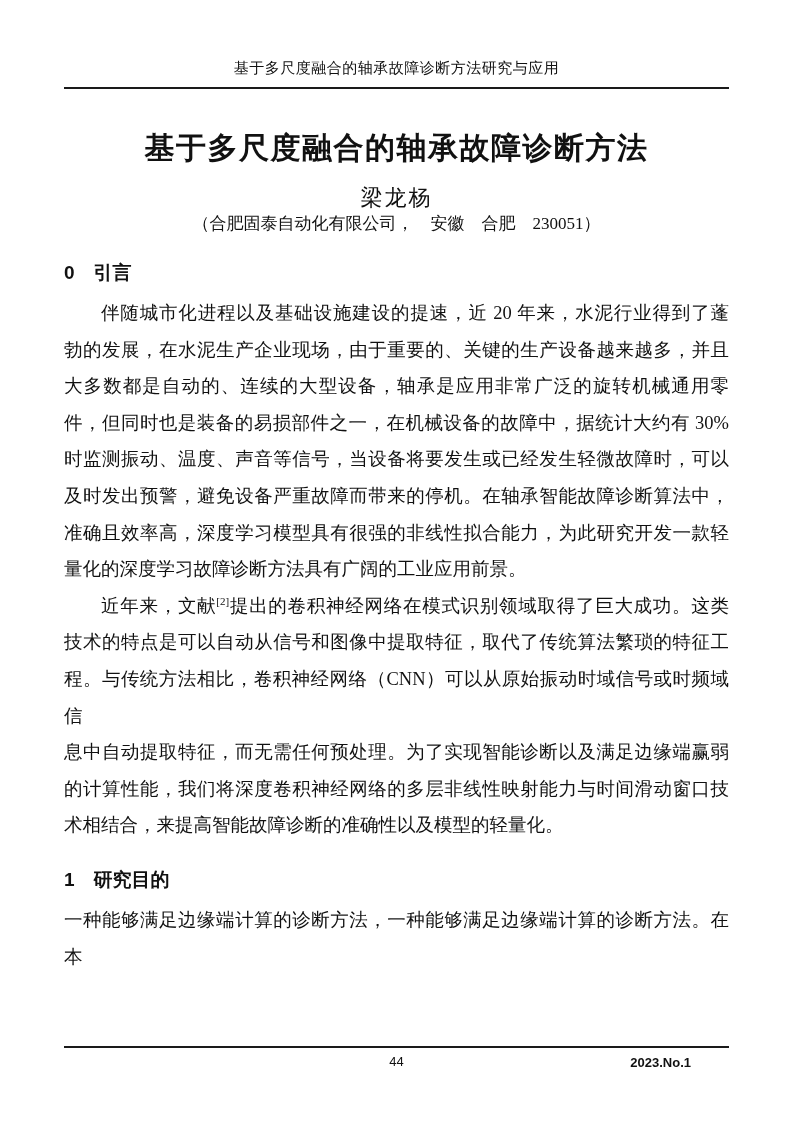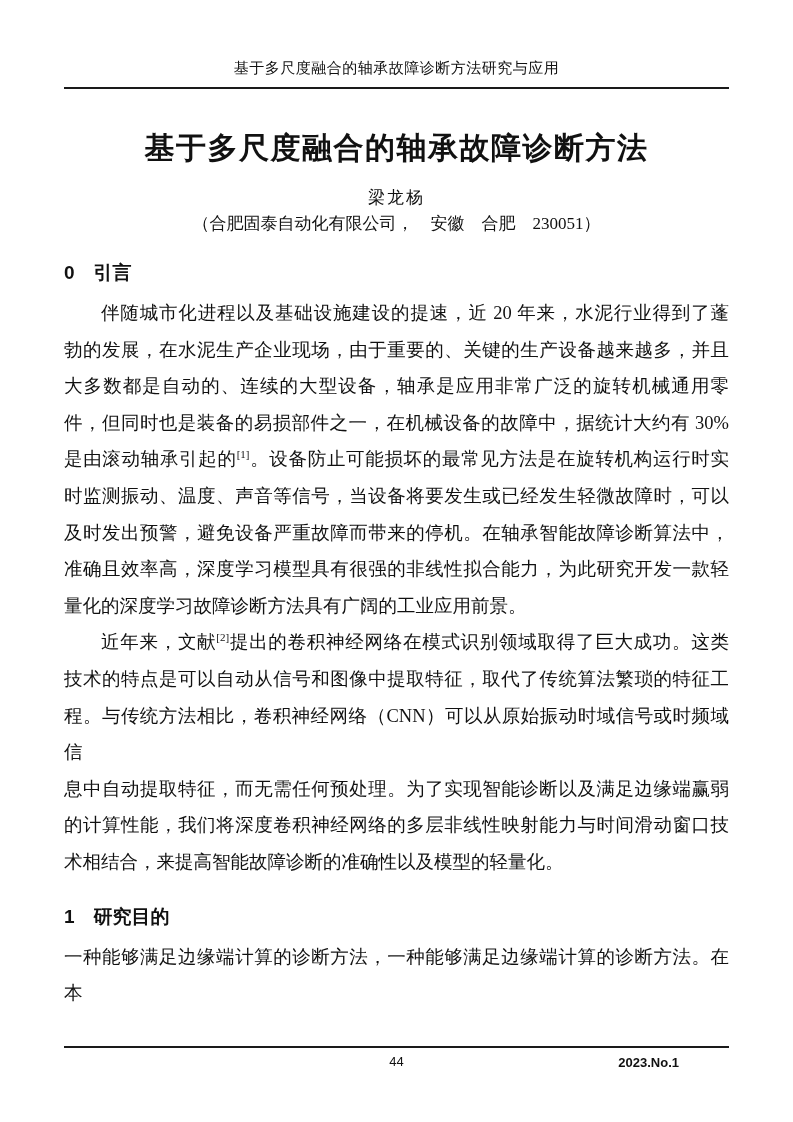"梁龙杨" .author { font-size: 17px -> 22px }
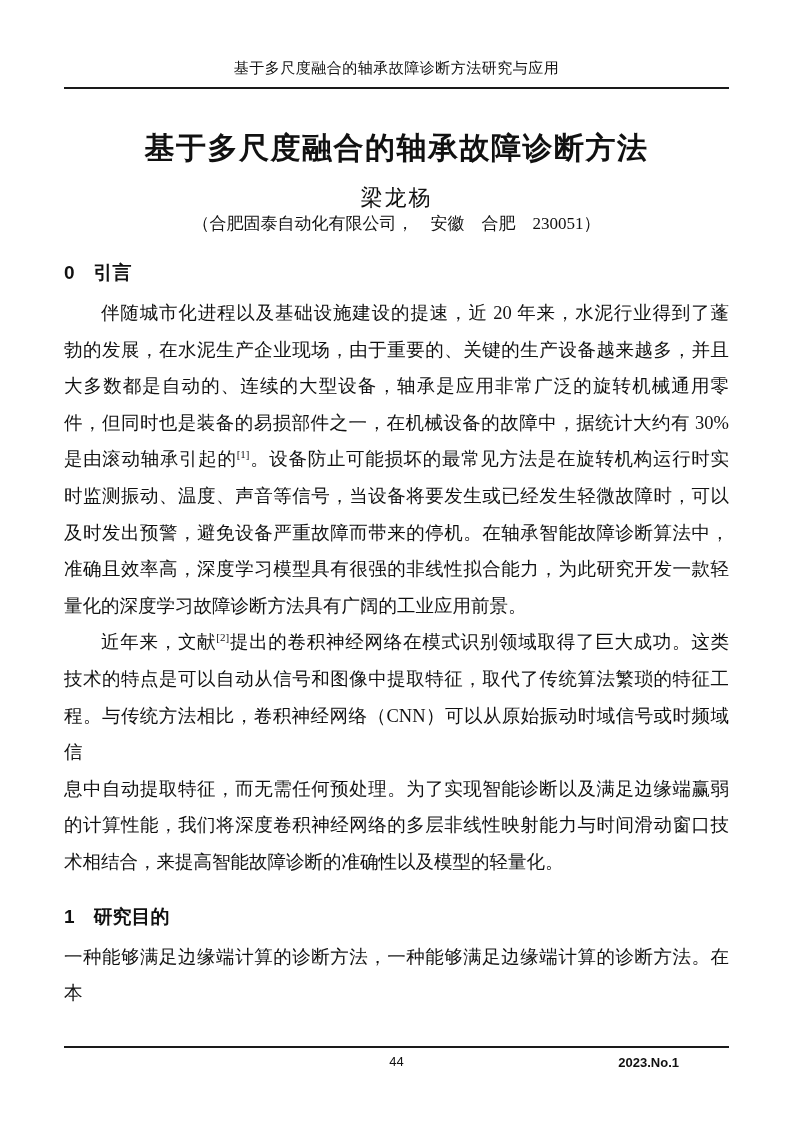"是由滚动轴承引起的[1]。设备防止可能损坏的最常见方法是在旋转机构运行时实" div.text-line { html: <div>是由滚动轴承引起的<sup>[1]</sup>。设备防止可能损坏的最常见方法是在旋转机构运行时实</div> -> none }
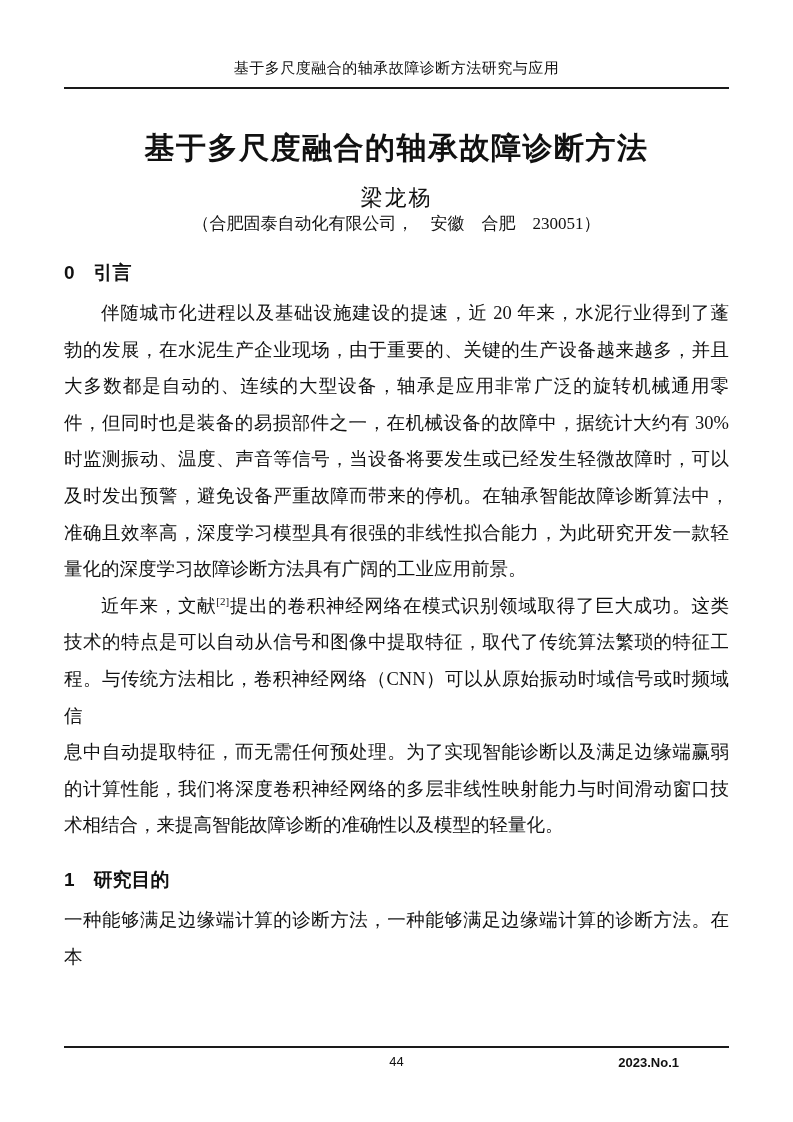"2023.No.1" .footer .issue-label { right: 50px -> 38px }
